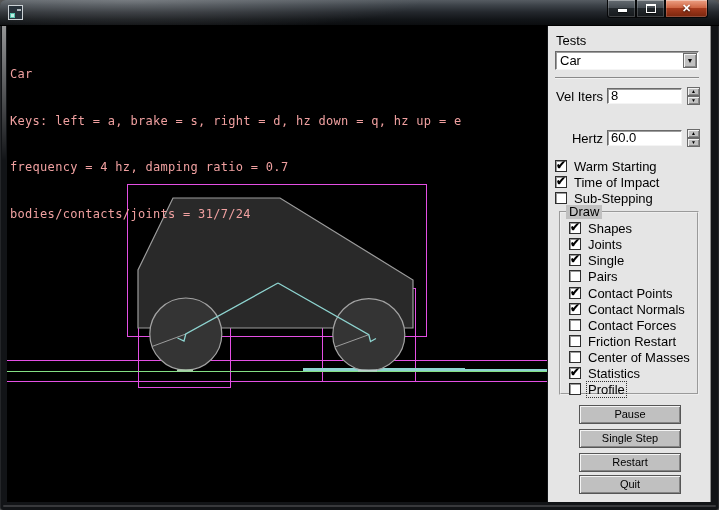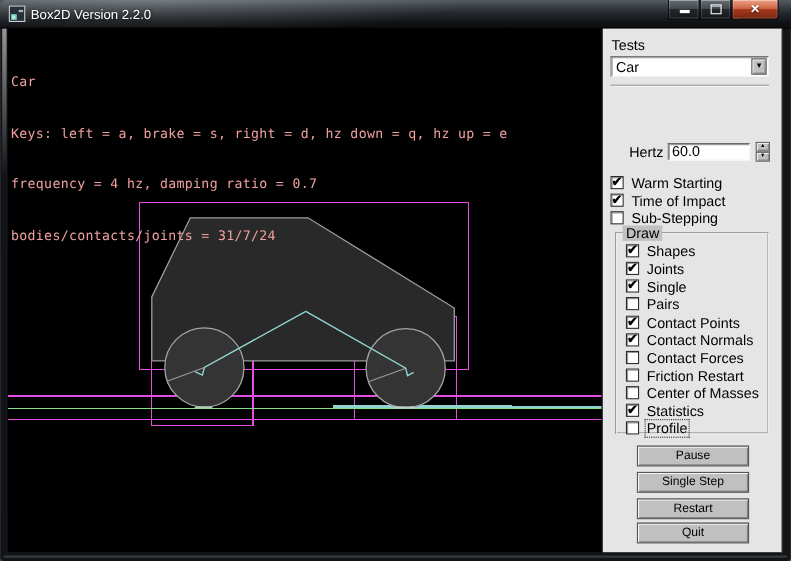"Box2D Version 2.2.0" div.win-title { html: <div>Box2D Version 2.2.0</div> -> none }
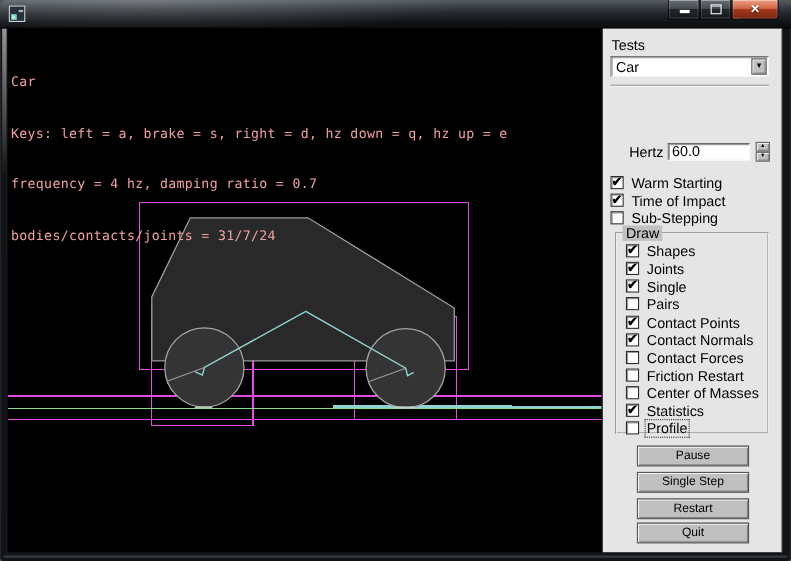"Vel Iters" div.spinrow { html: none -> <div> <div>Vel Iters</div> <div>8</div> <div> <div>▲</div> <div>▼</div> </div> </div> }
